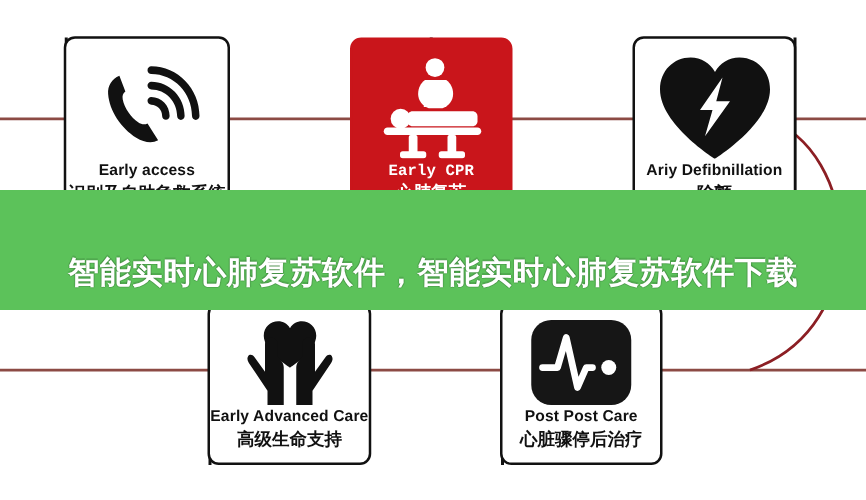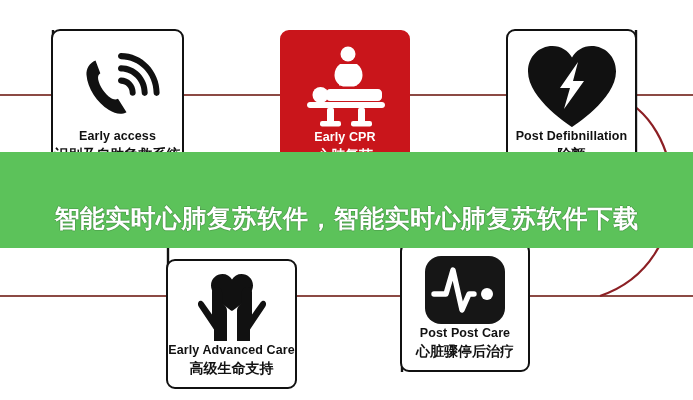"Early CPR" .card.accent .card-title, .card.accent .card-subtitle { font-family: none -> Liberation Mono, monospace }
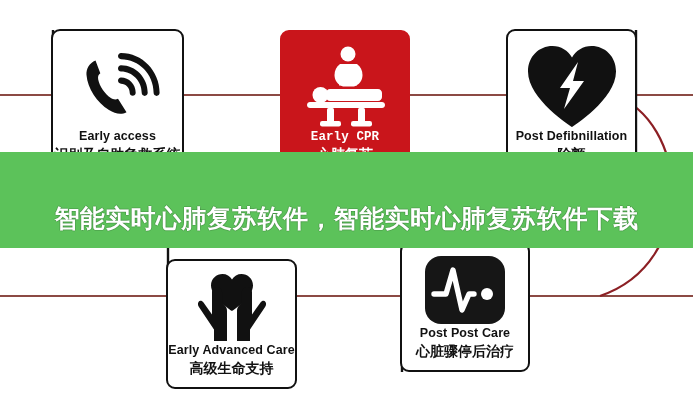"Post Defibnillation" div.card-title { text: Post -> Ariy }
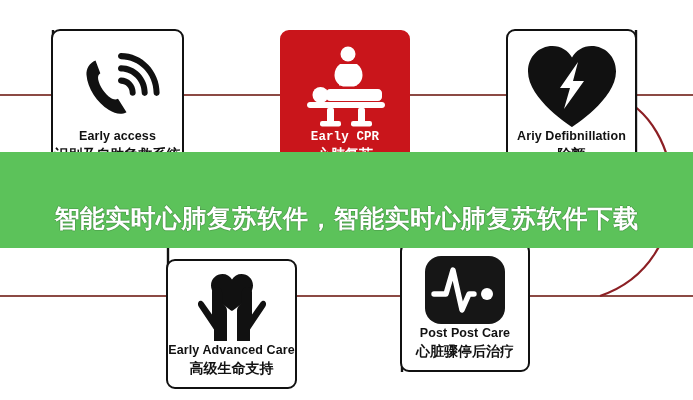"Early Advanced Care" #card-advanced-care { top: 259px -> 242px }
